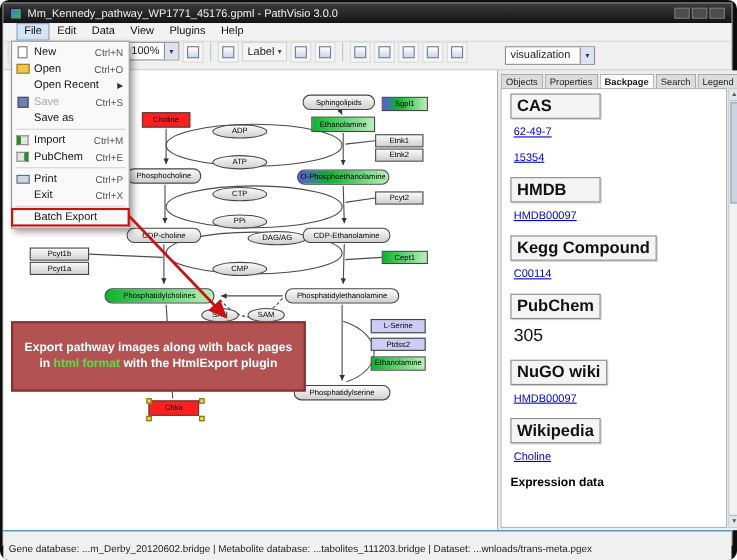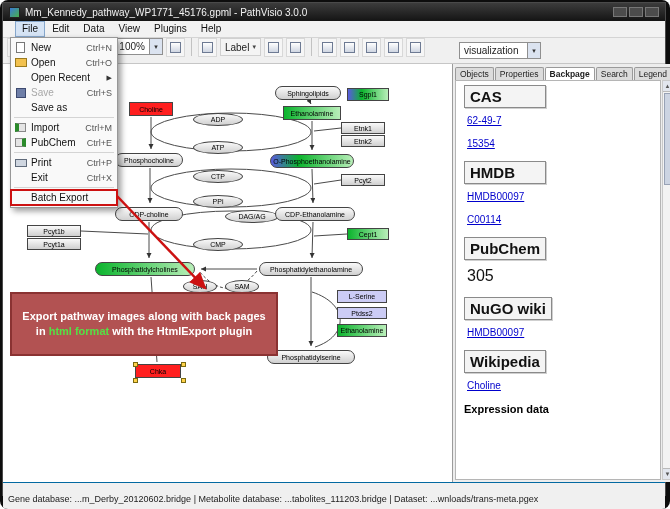"Kegg Compound" span.bp-header { html: none -> <span>Kegg Compound</span> }
